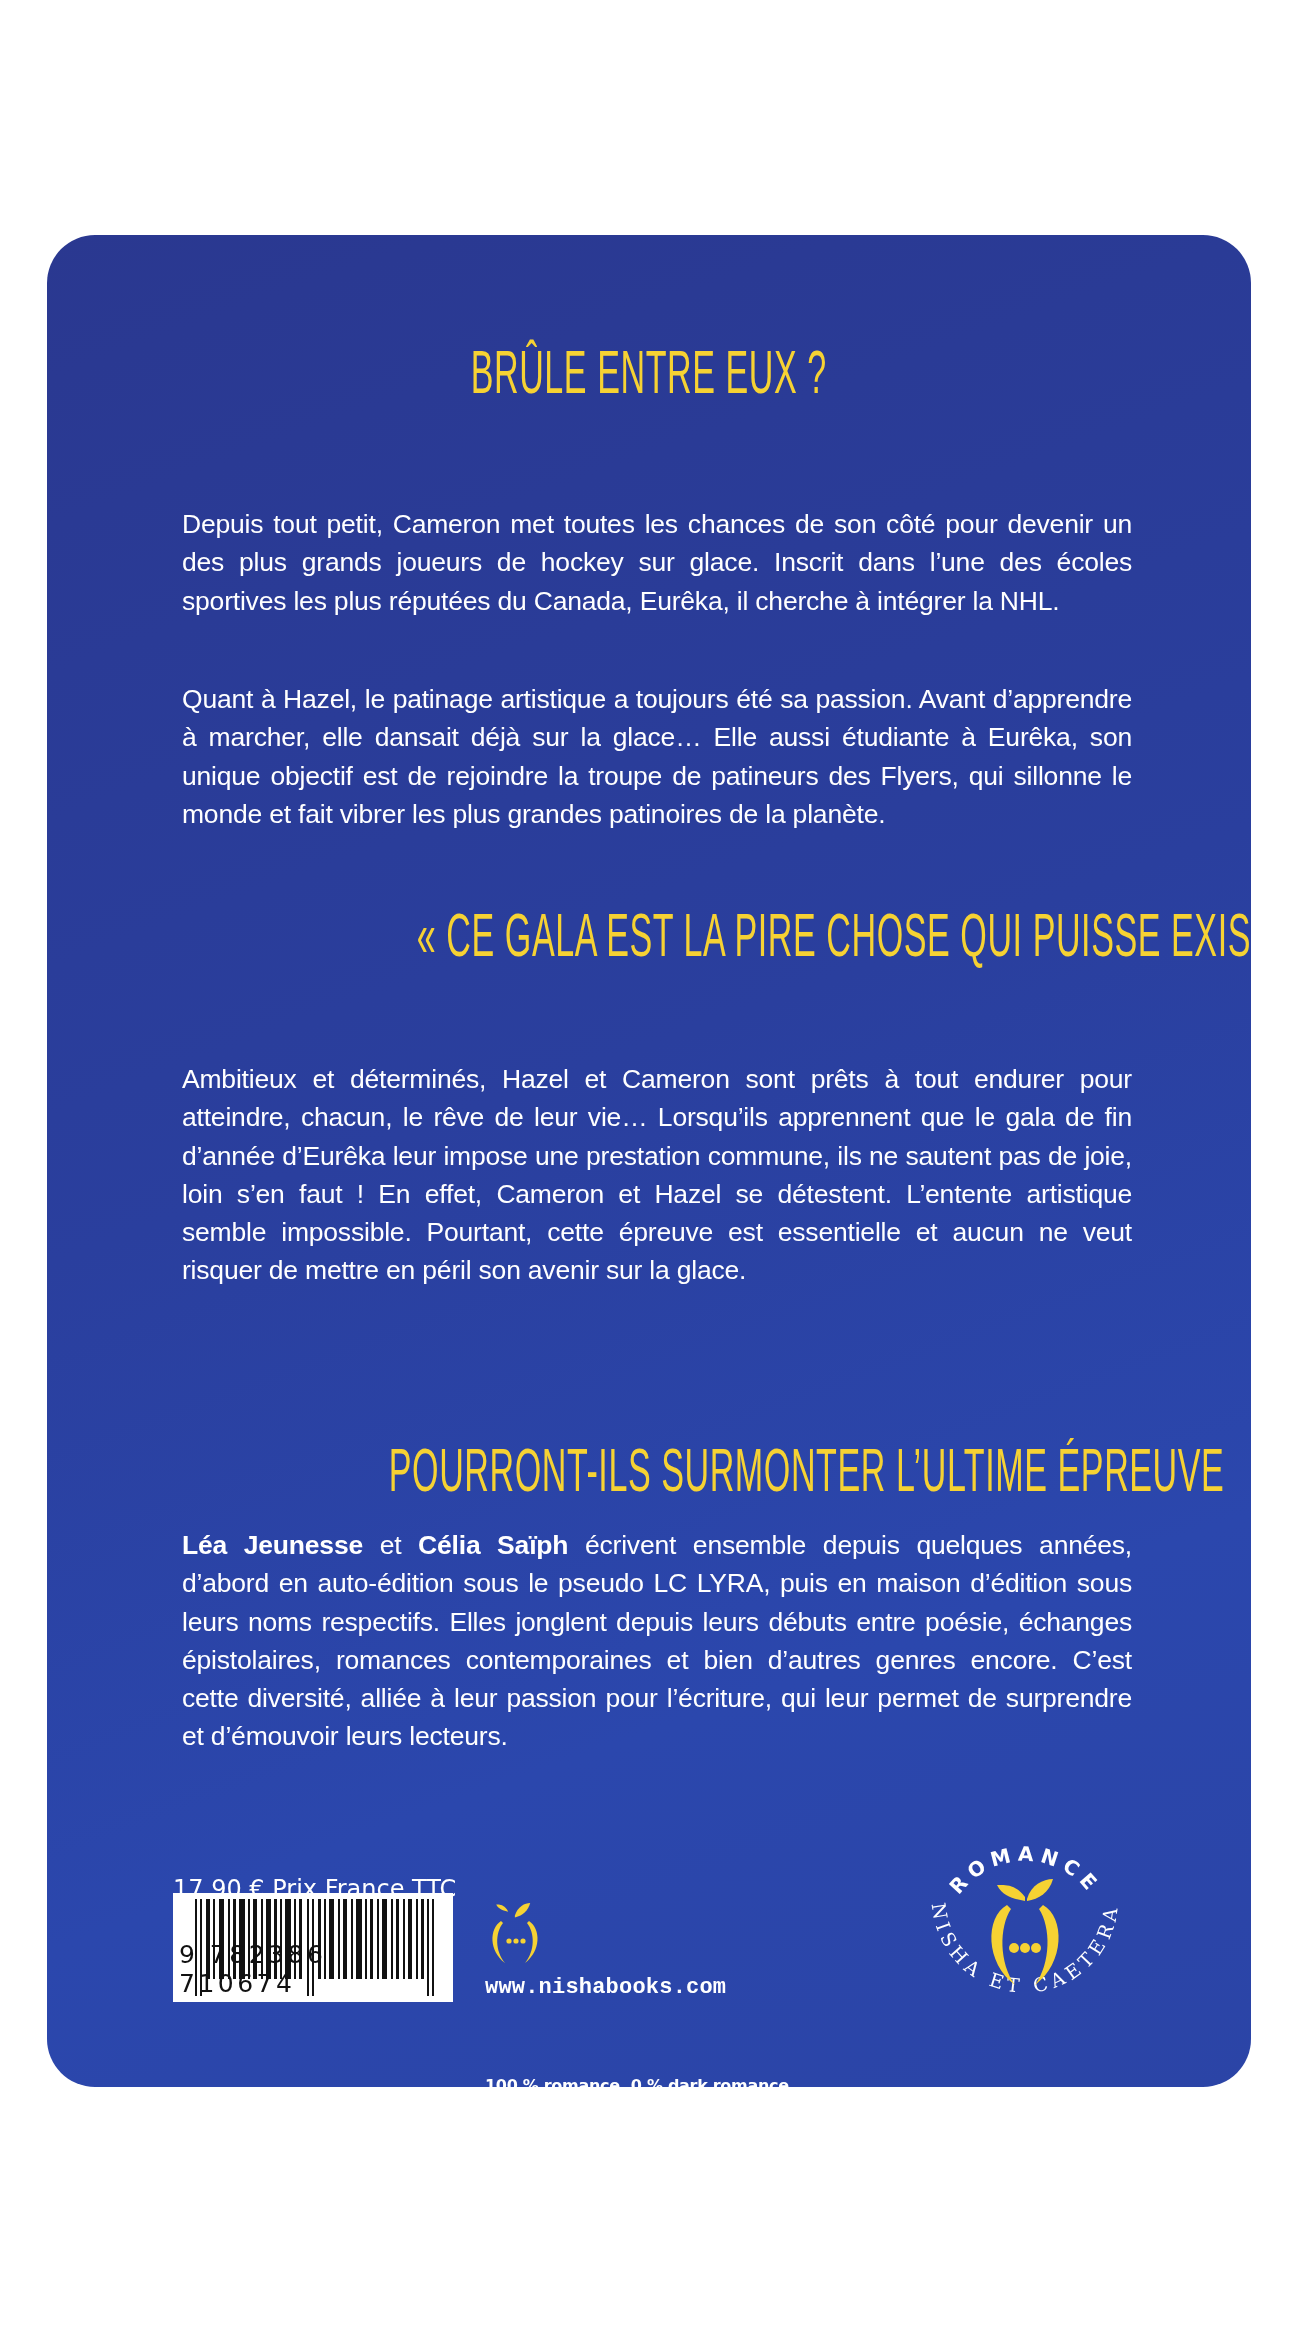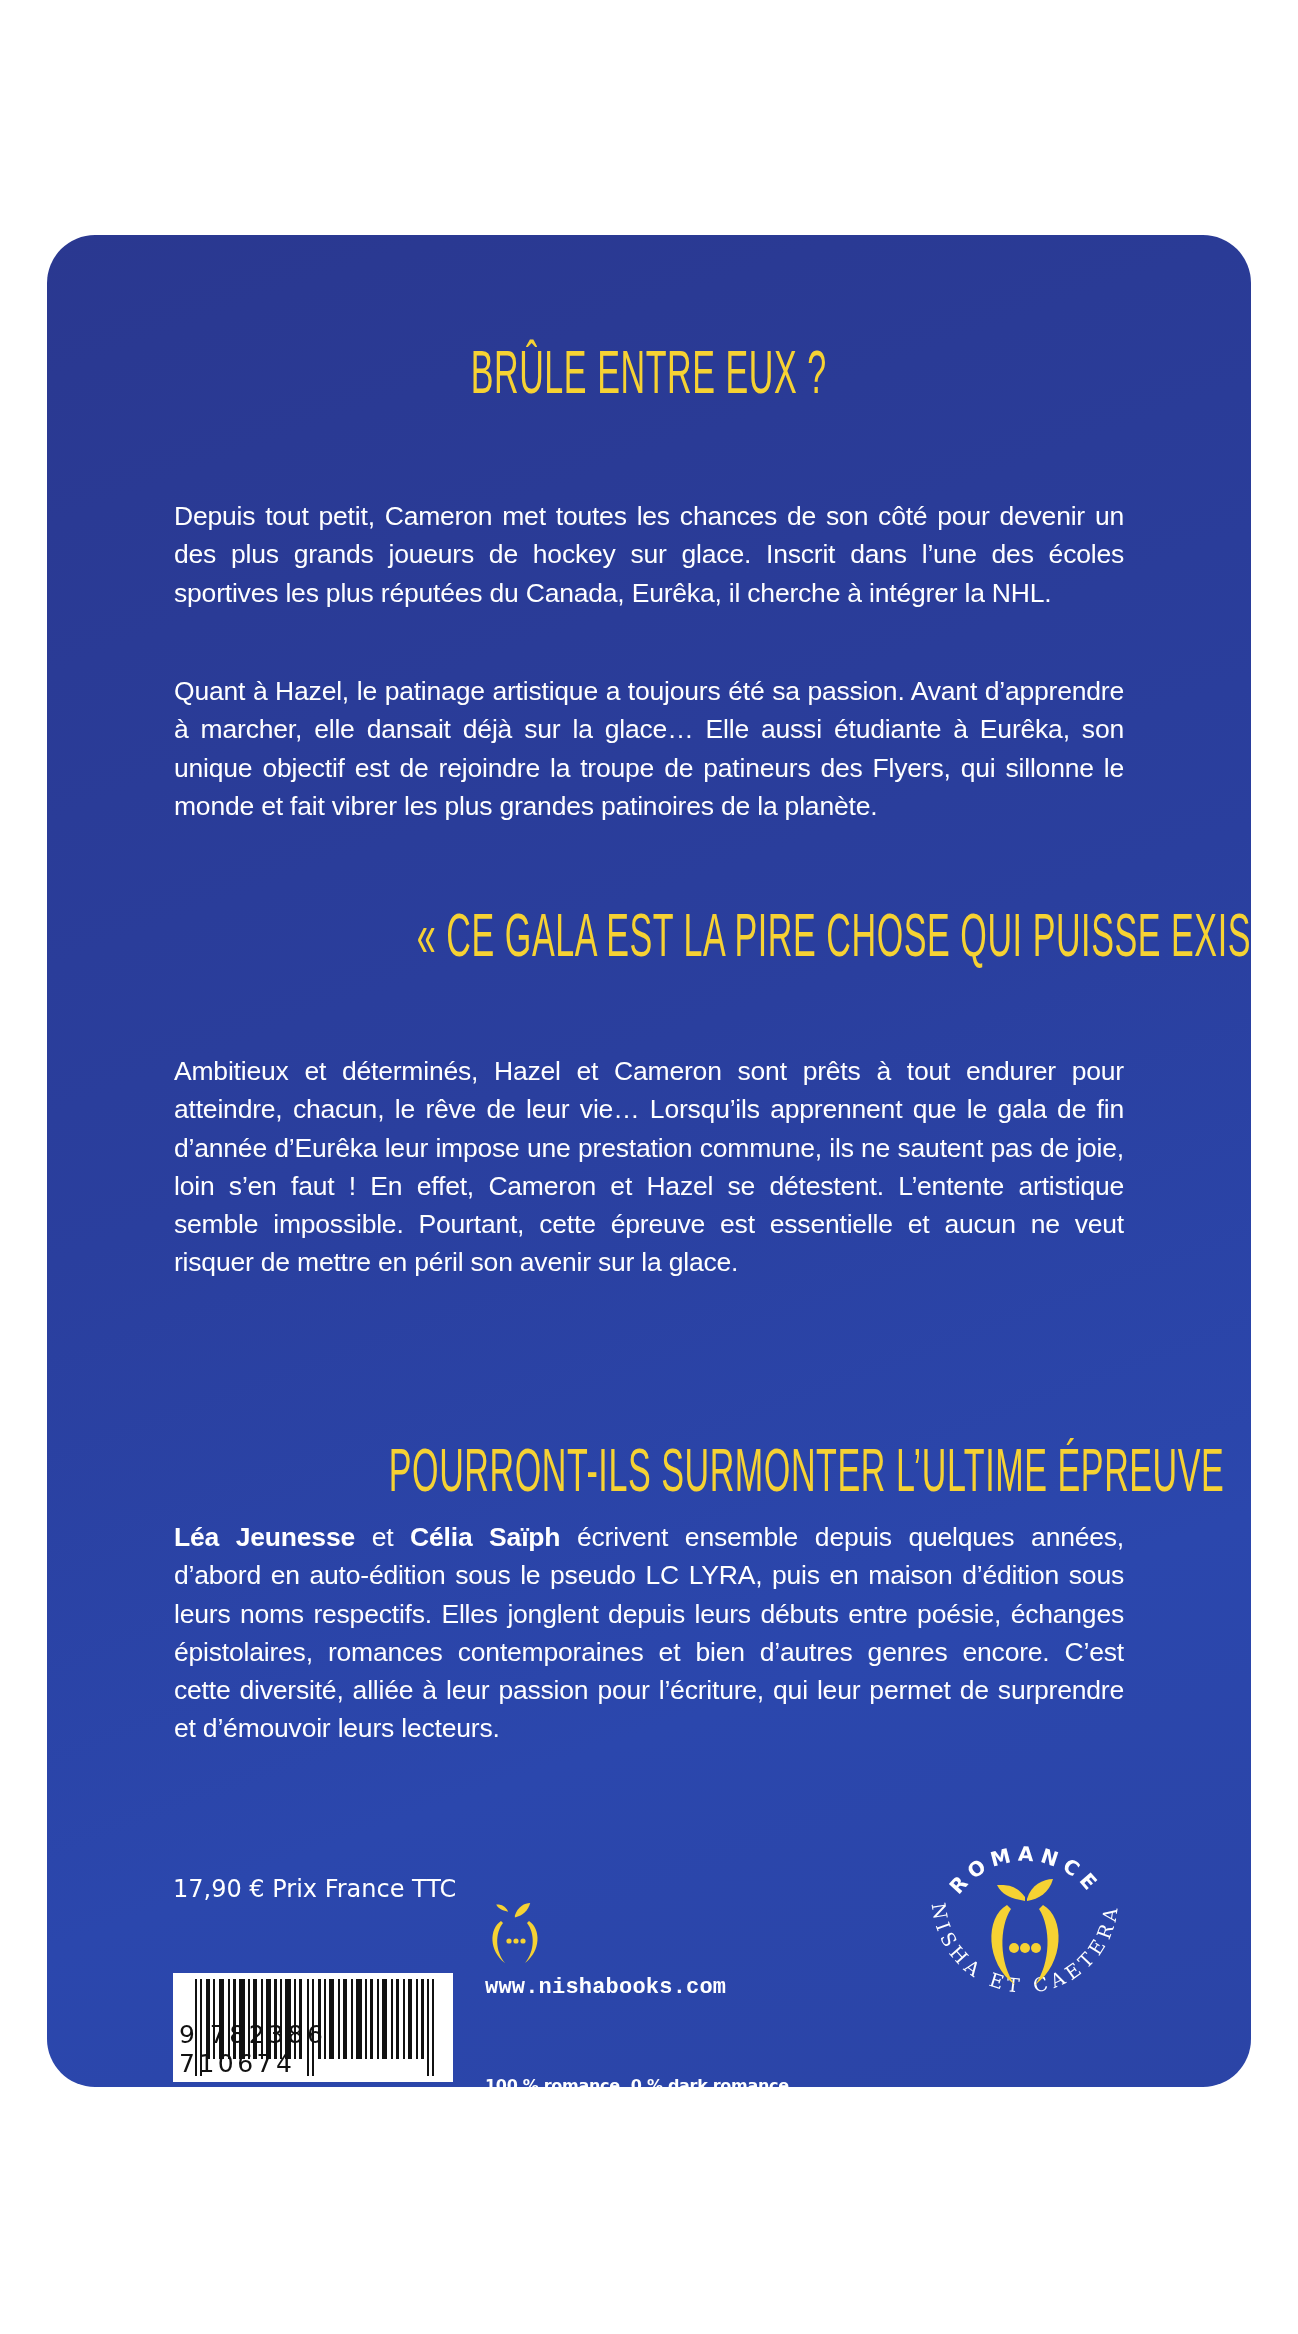"Depuis tout petit, Cameron met" .para { margin: 0 -> 8px }
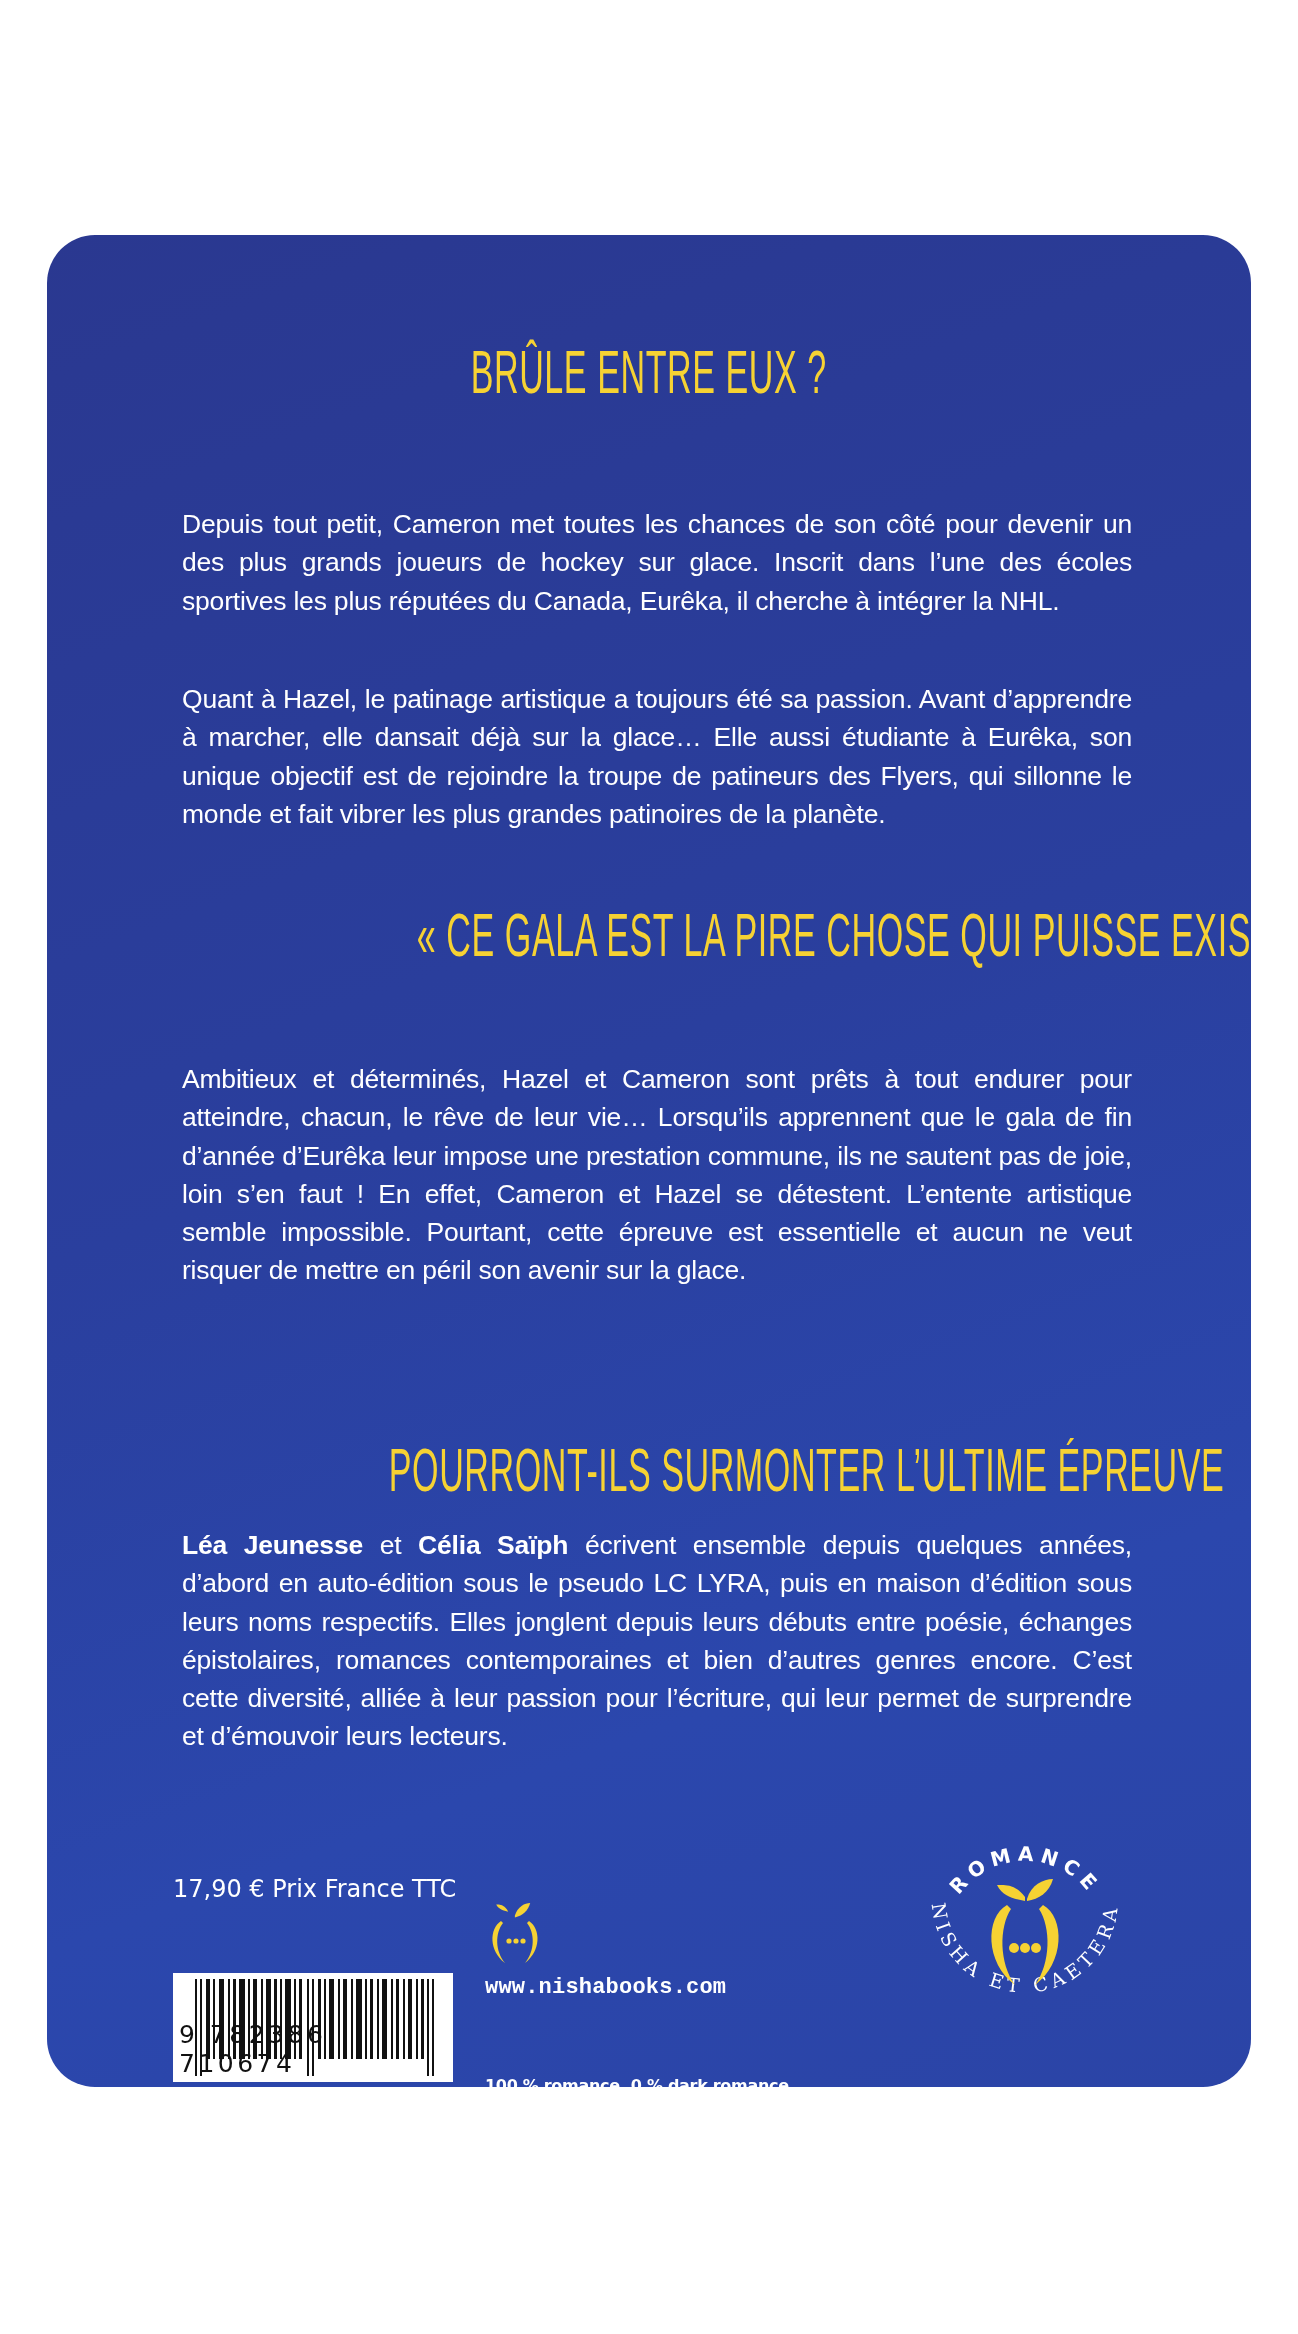"9 782386 710674" .barcode { top: 1738px -> 1658px }
